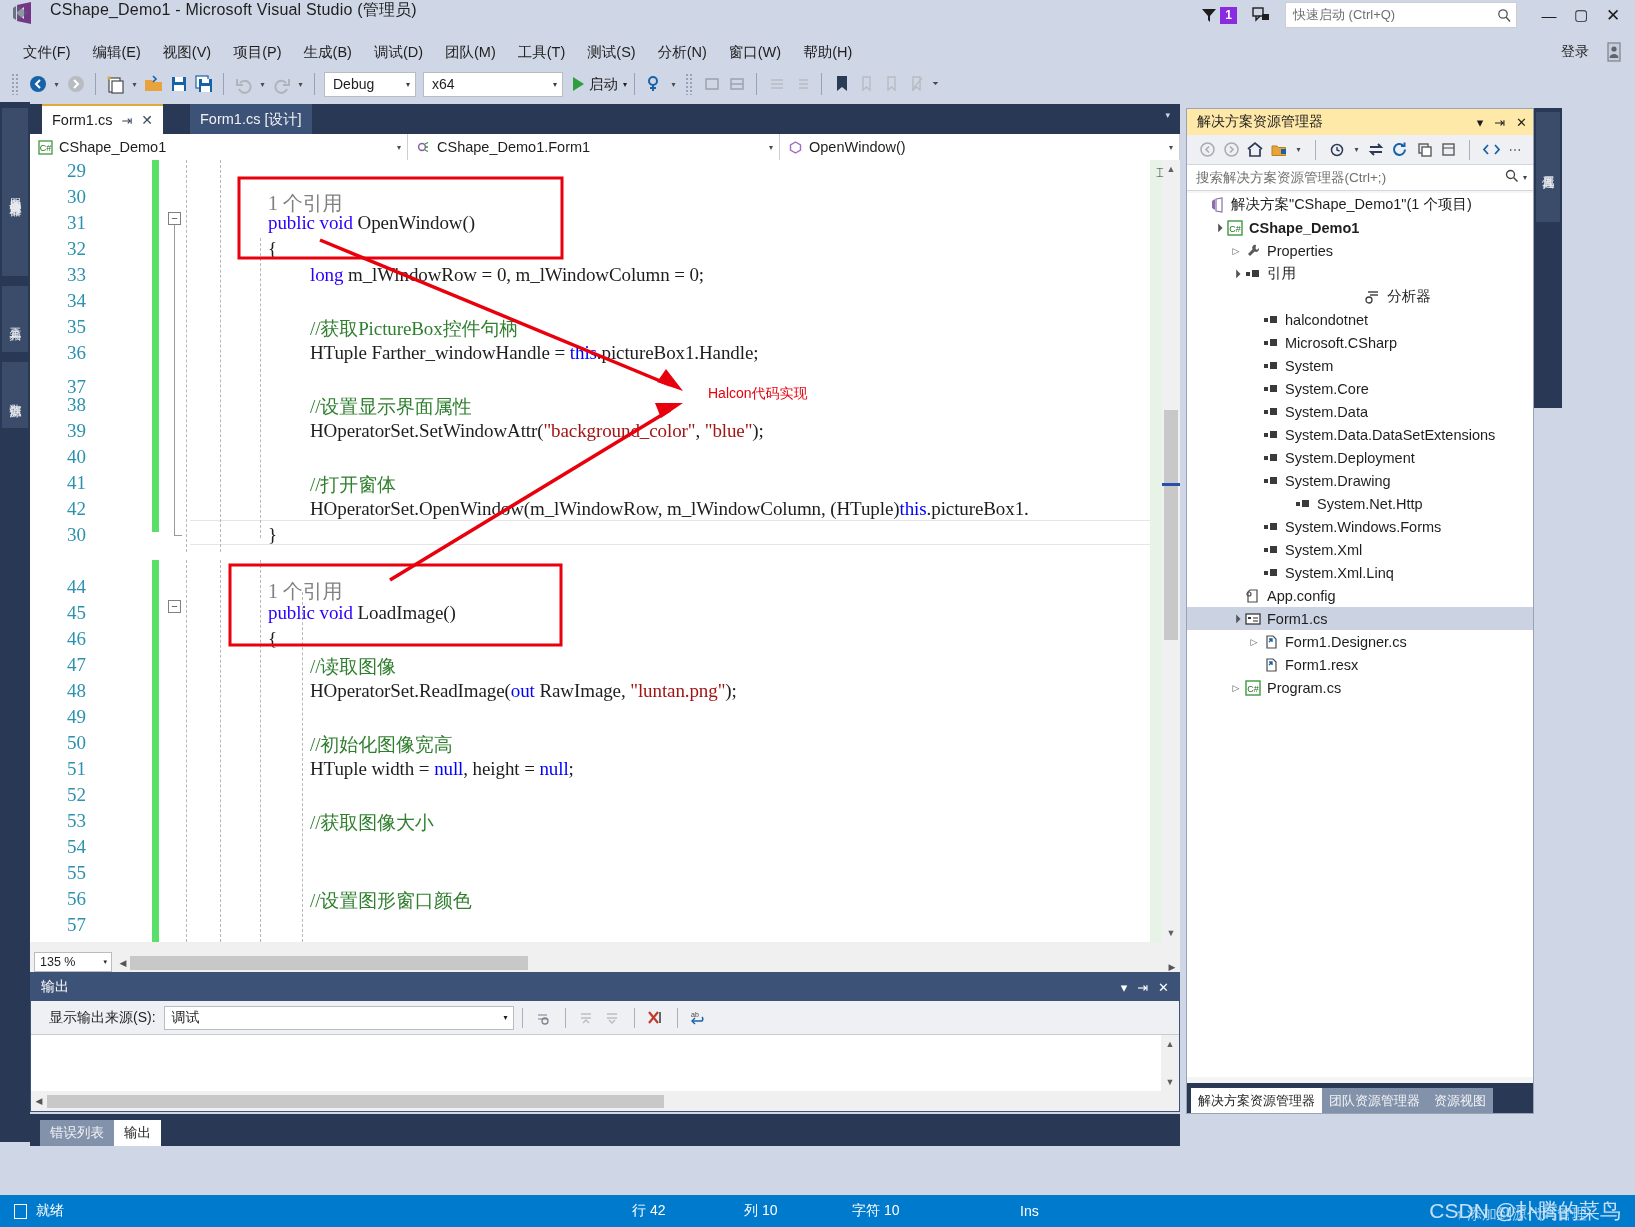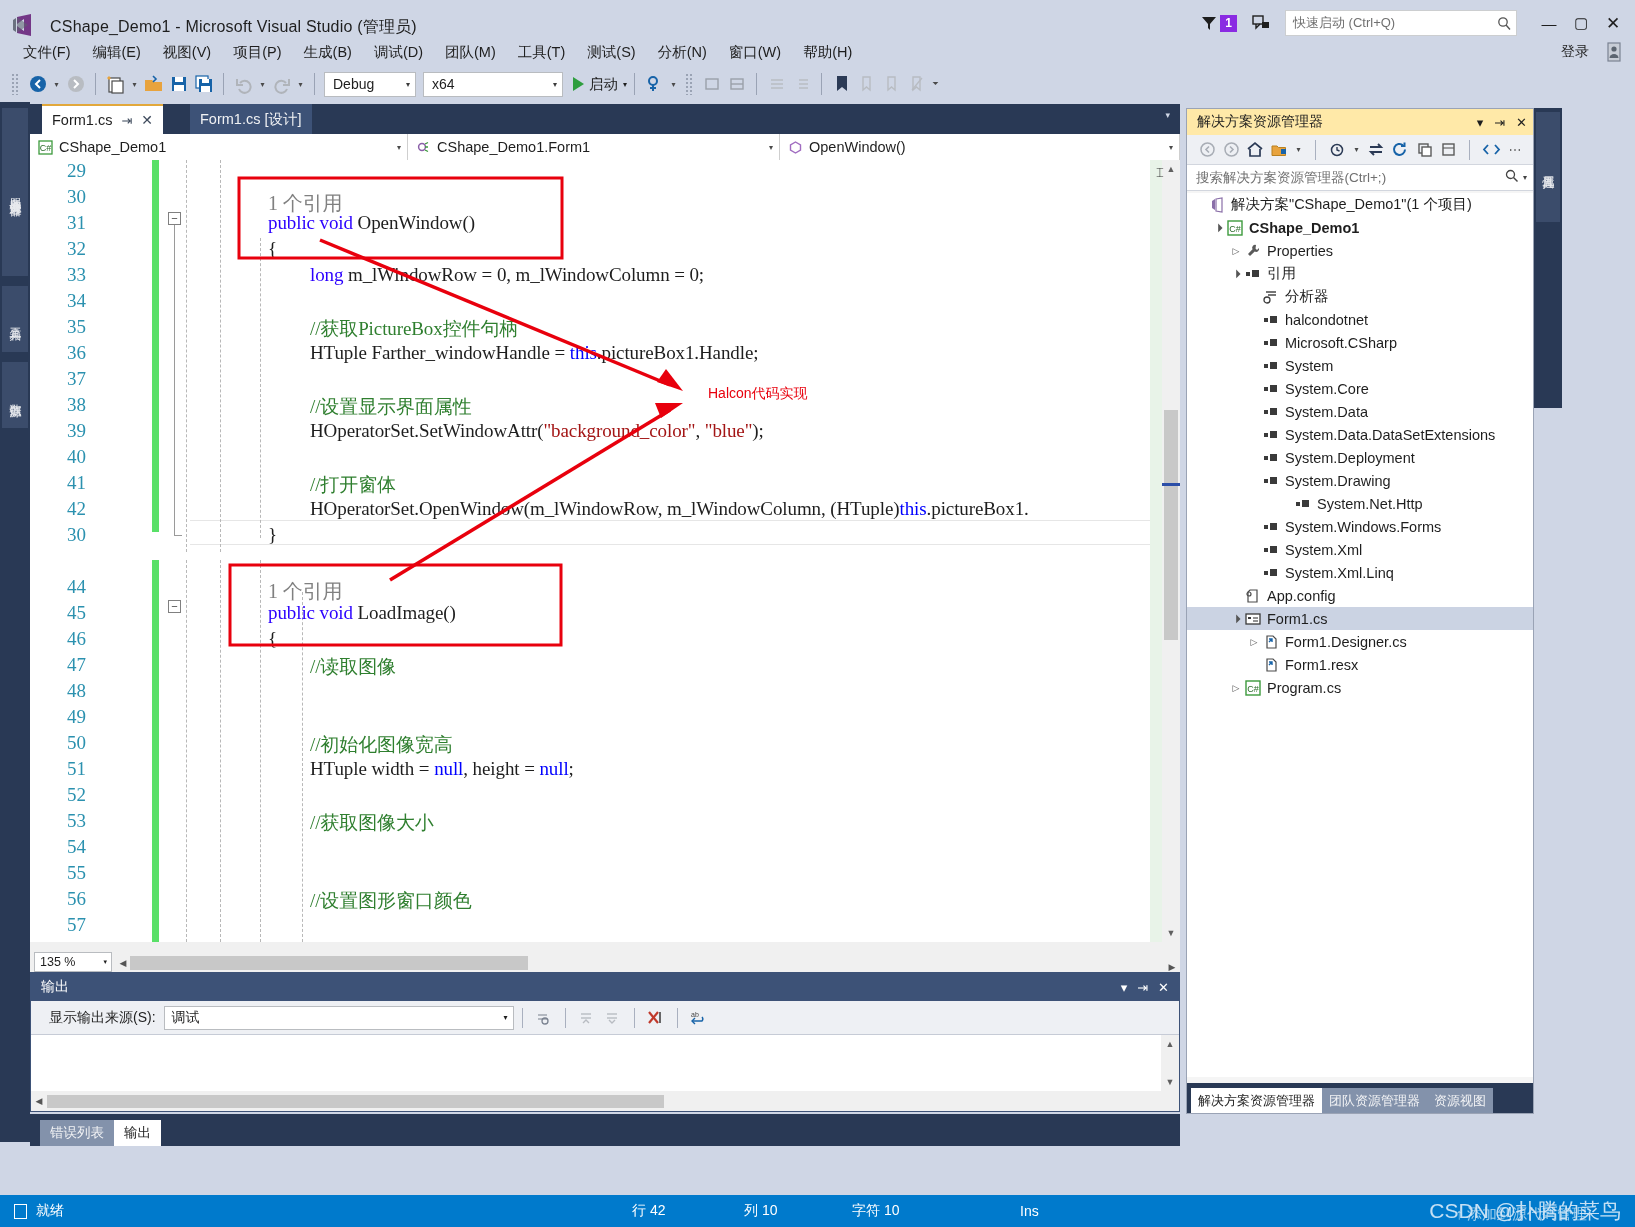"CShape_Demo1 - Microsoft Visual Studio" .titlebar { align-items: flex-end -> flex-start }
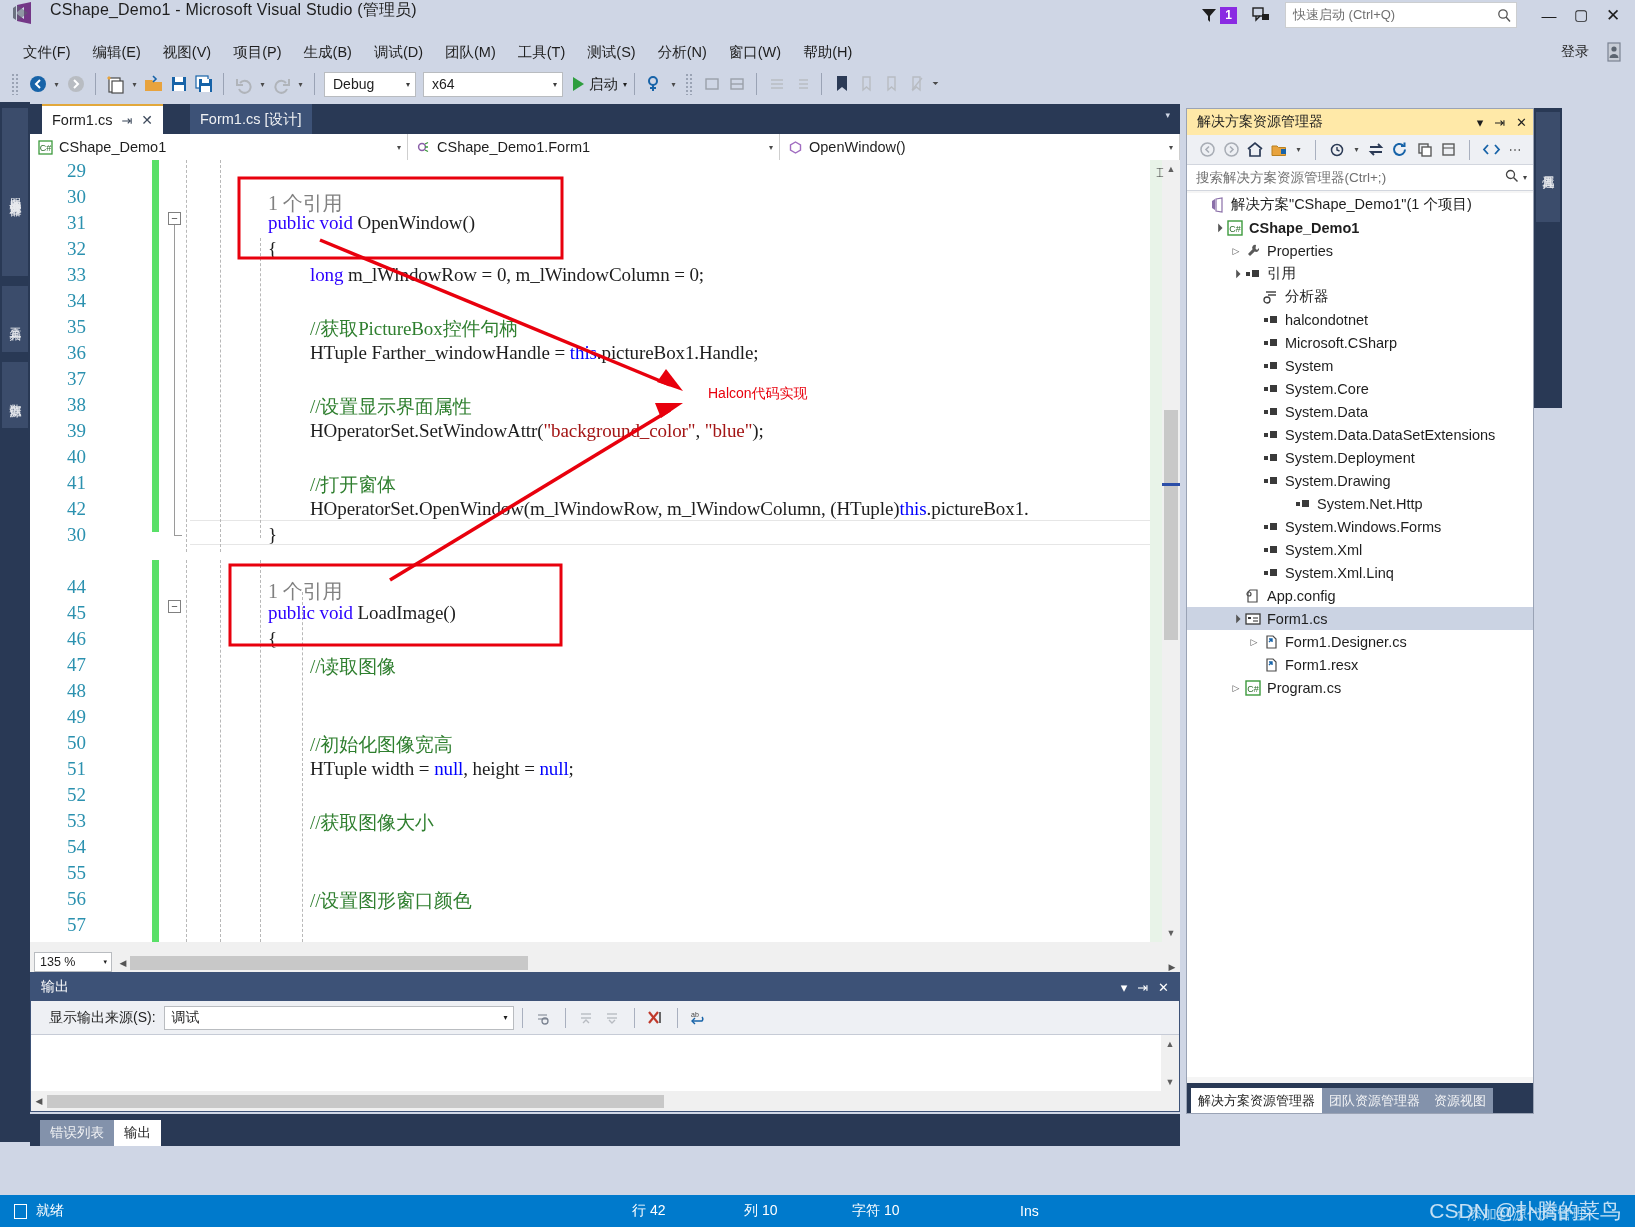"分析器" div.tnode { justify-content: none -> center }
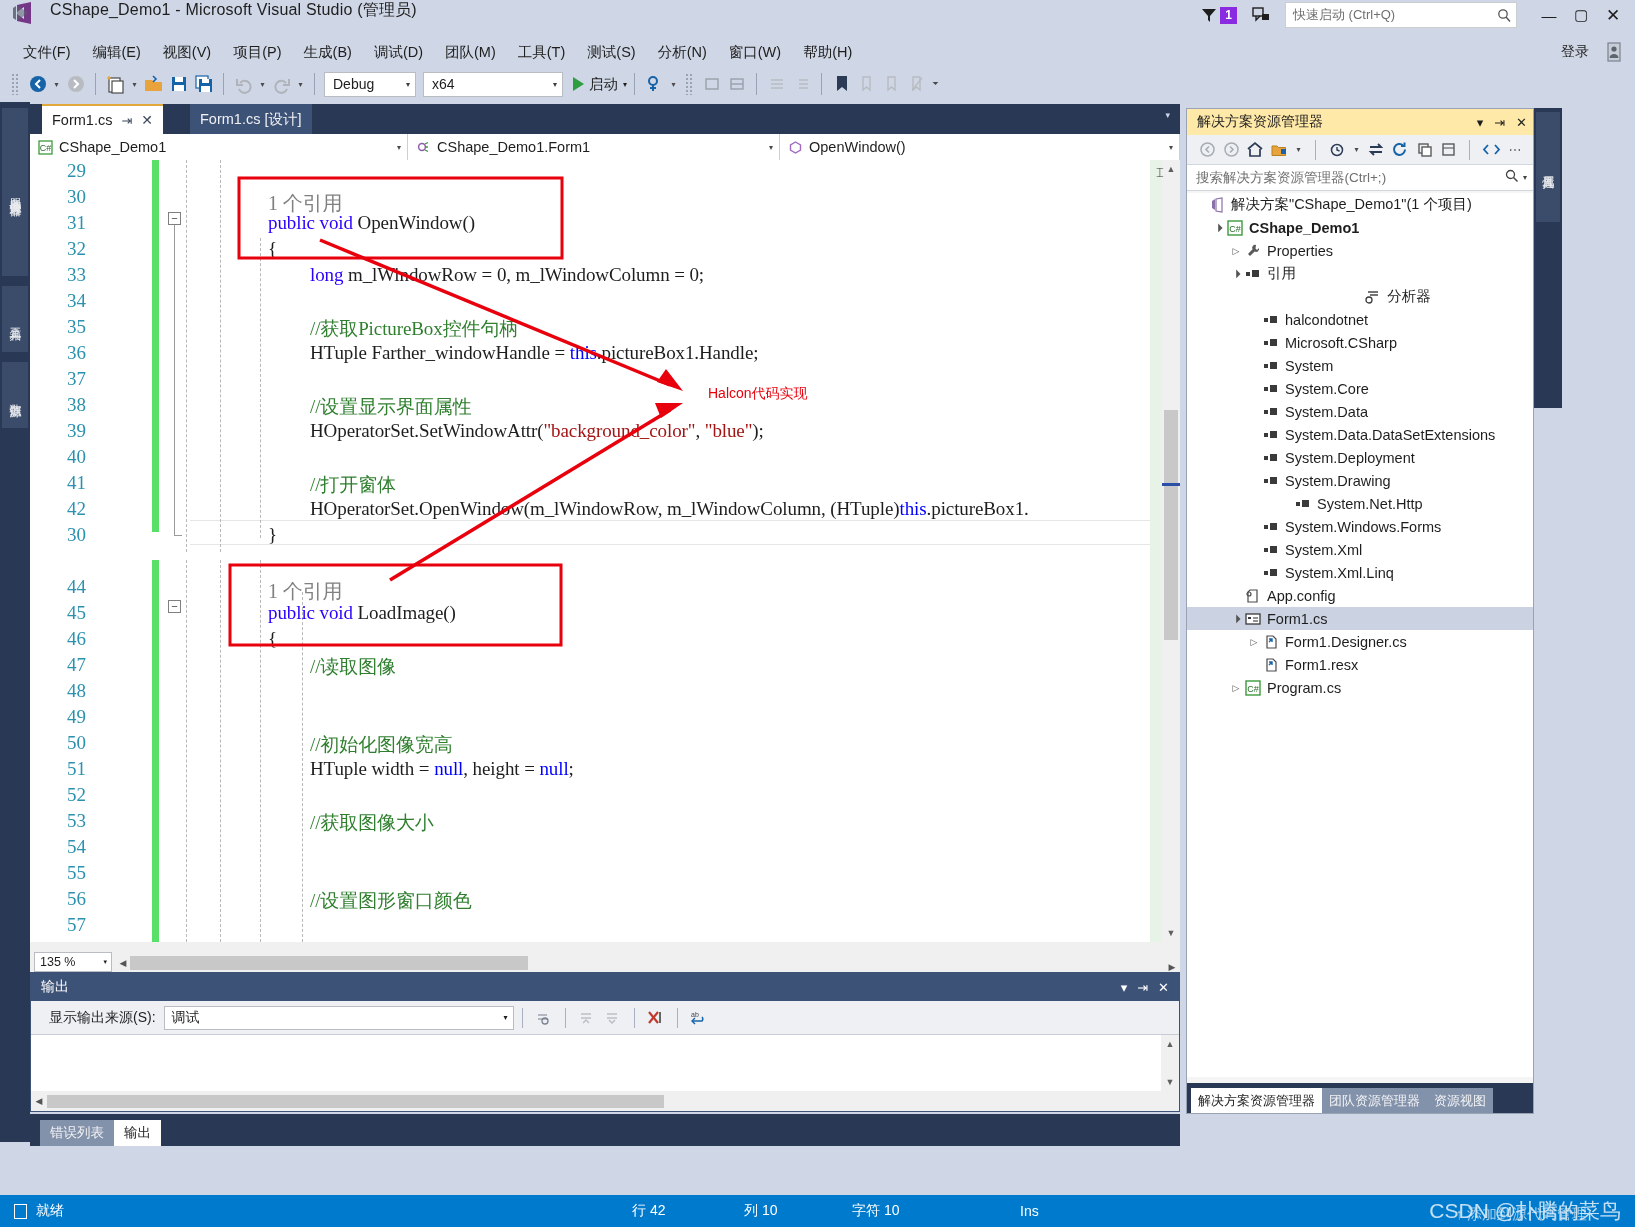"37" div.lnum { top: 208px -> 216px }
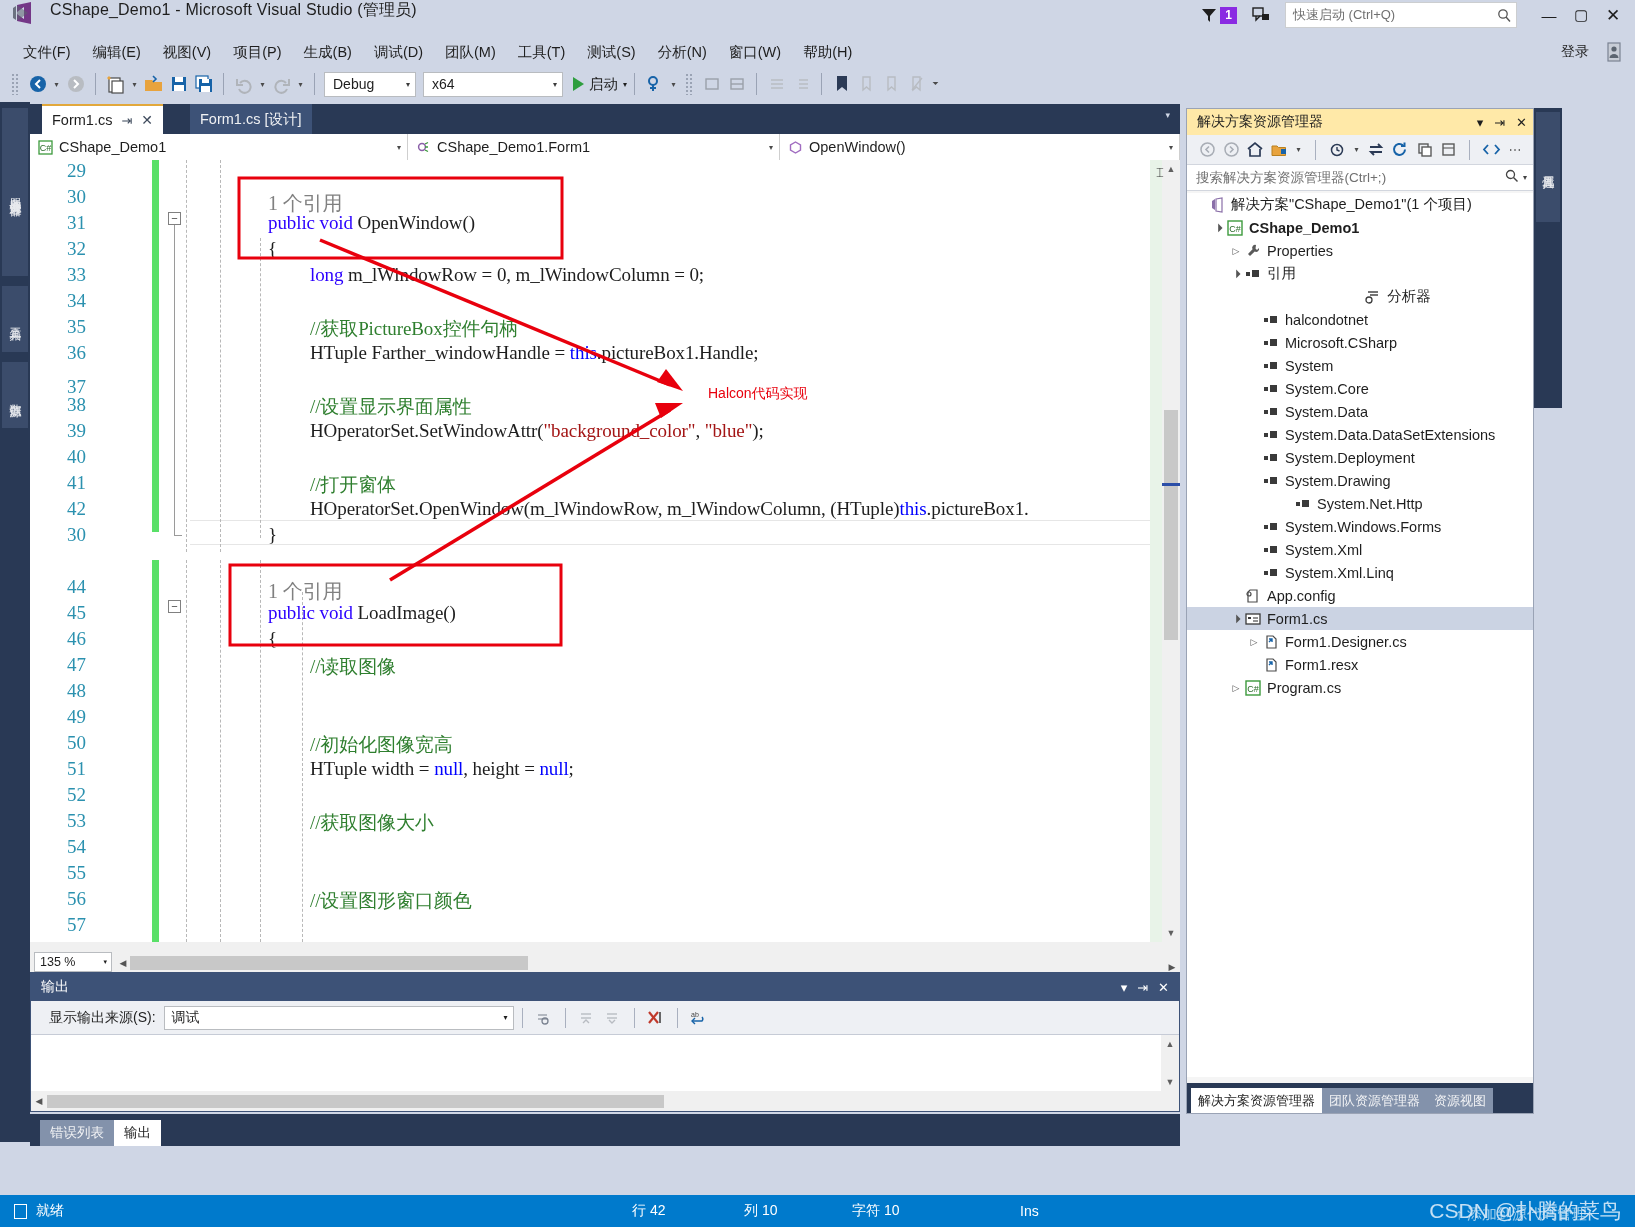"HOperatorSet.ReadImage(out RawImage," div.codeline { html: none -> <div>HOperatorSet.ReadImage(<span>out</span> RawImage, <span>"luntan.png"</span>);</div> }
